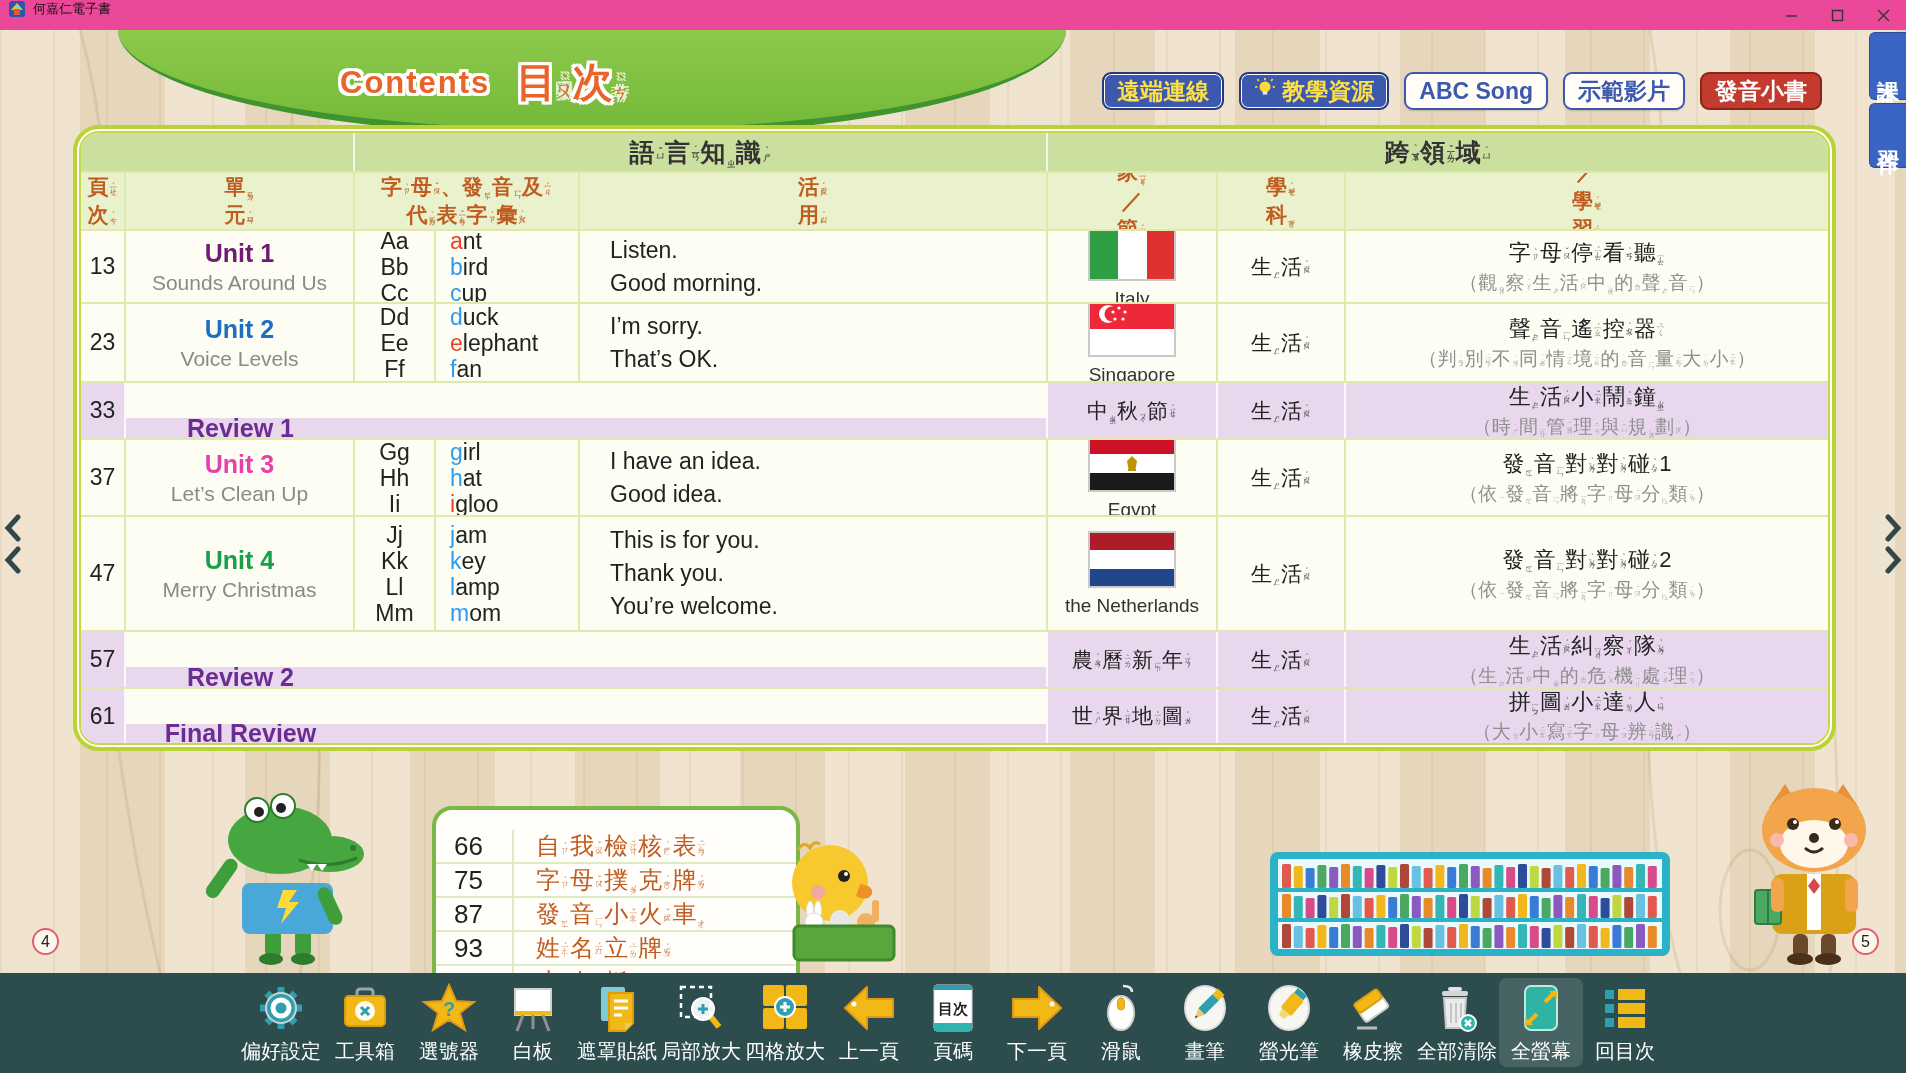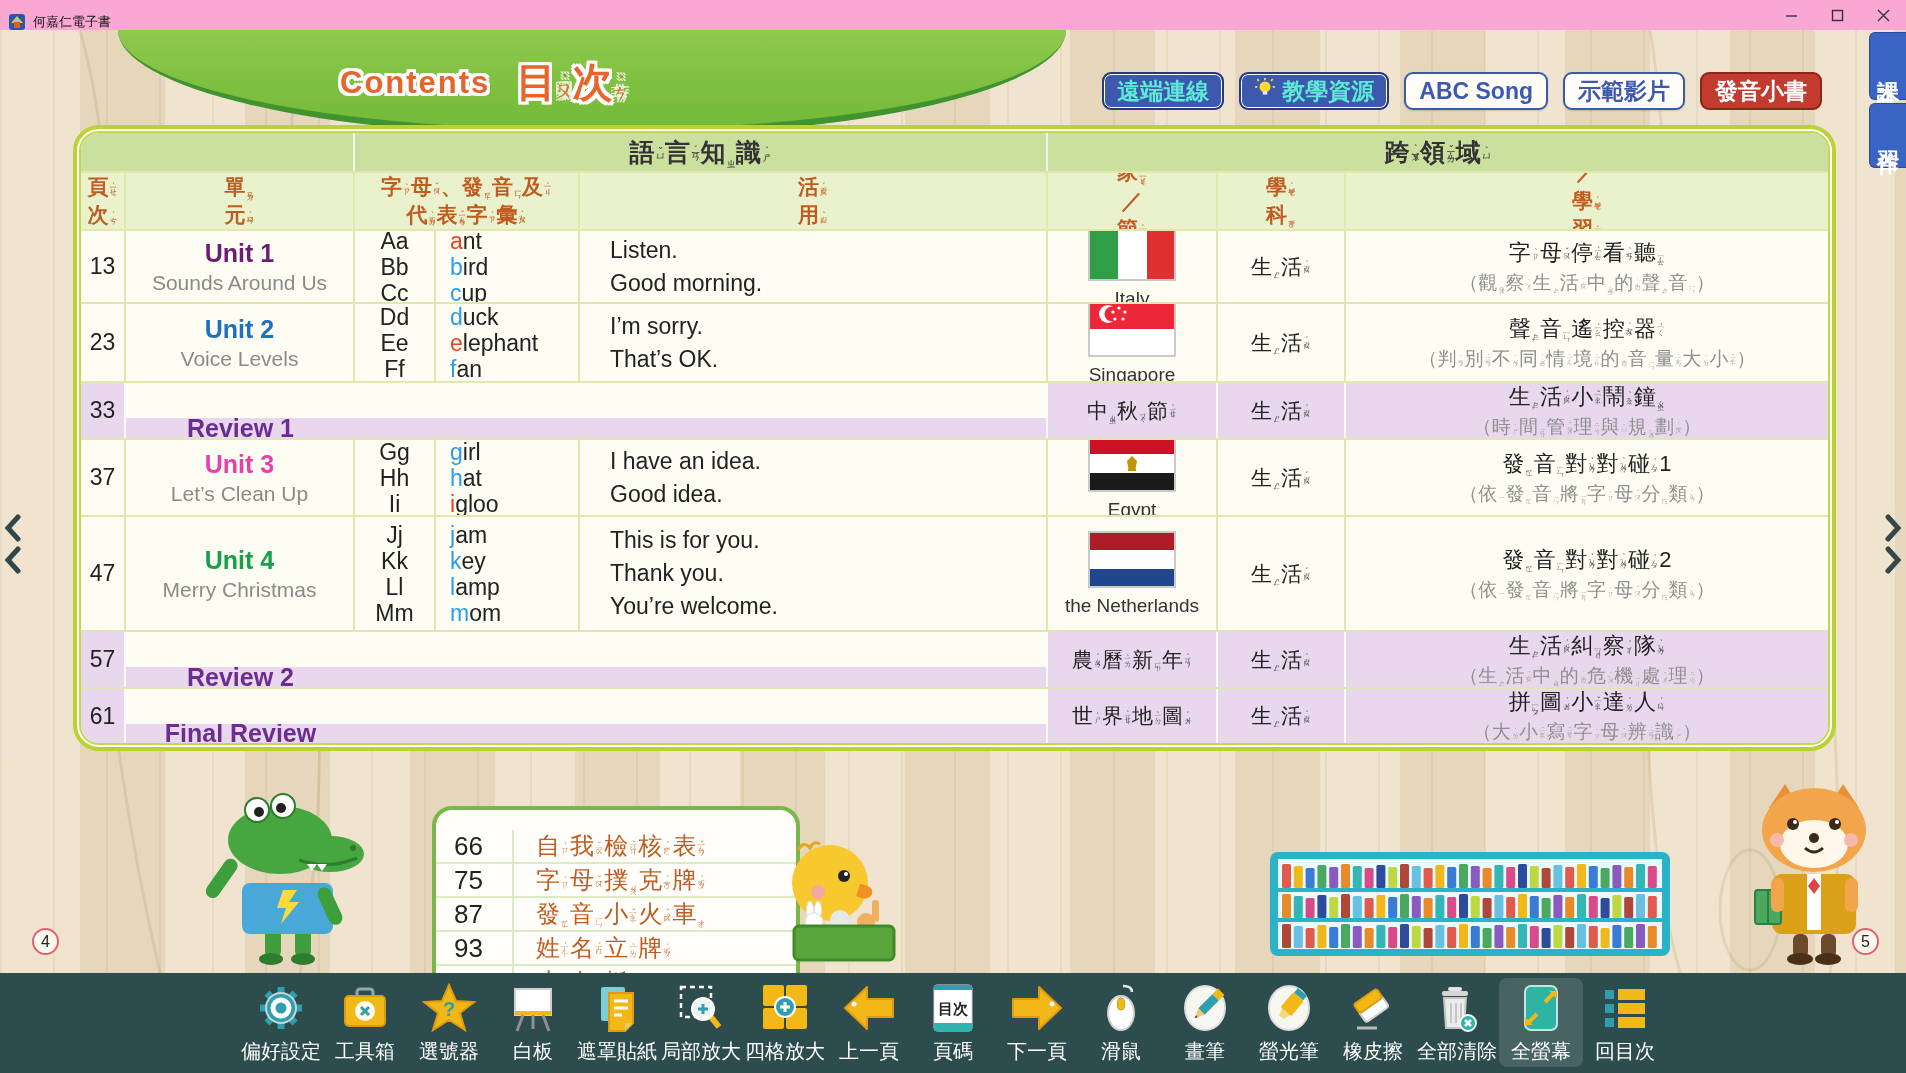"何嘉仁電子書" .titlebar { align-items: flex-end -> flex-start; background: #f9a8d4 -> #ec4899 }
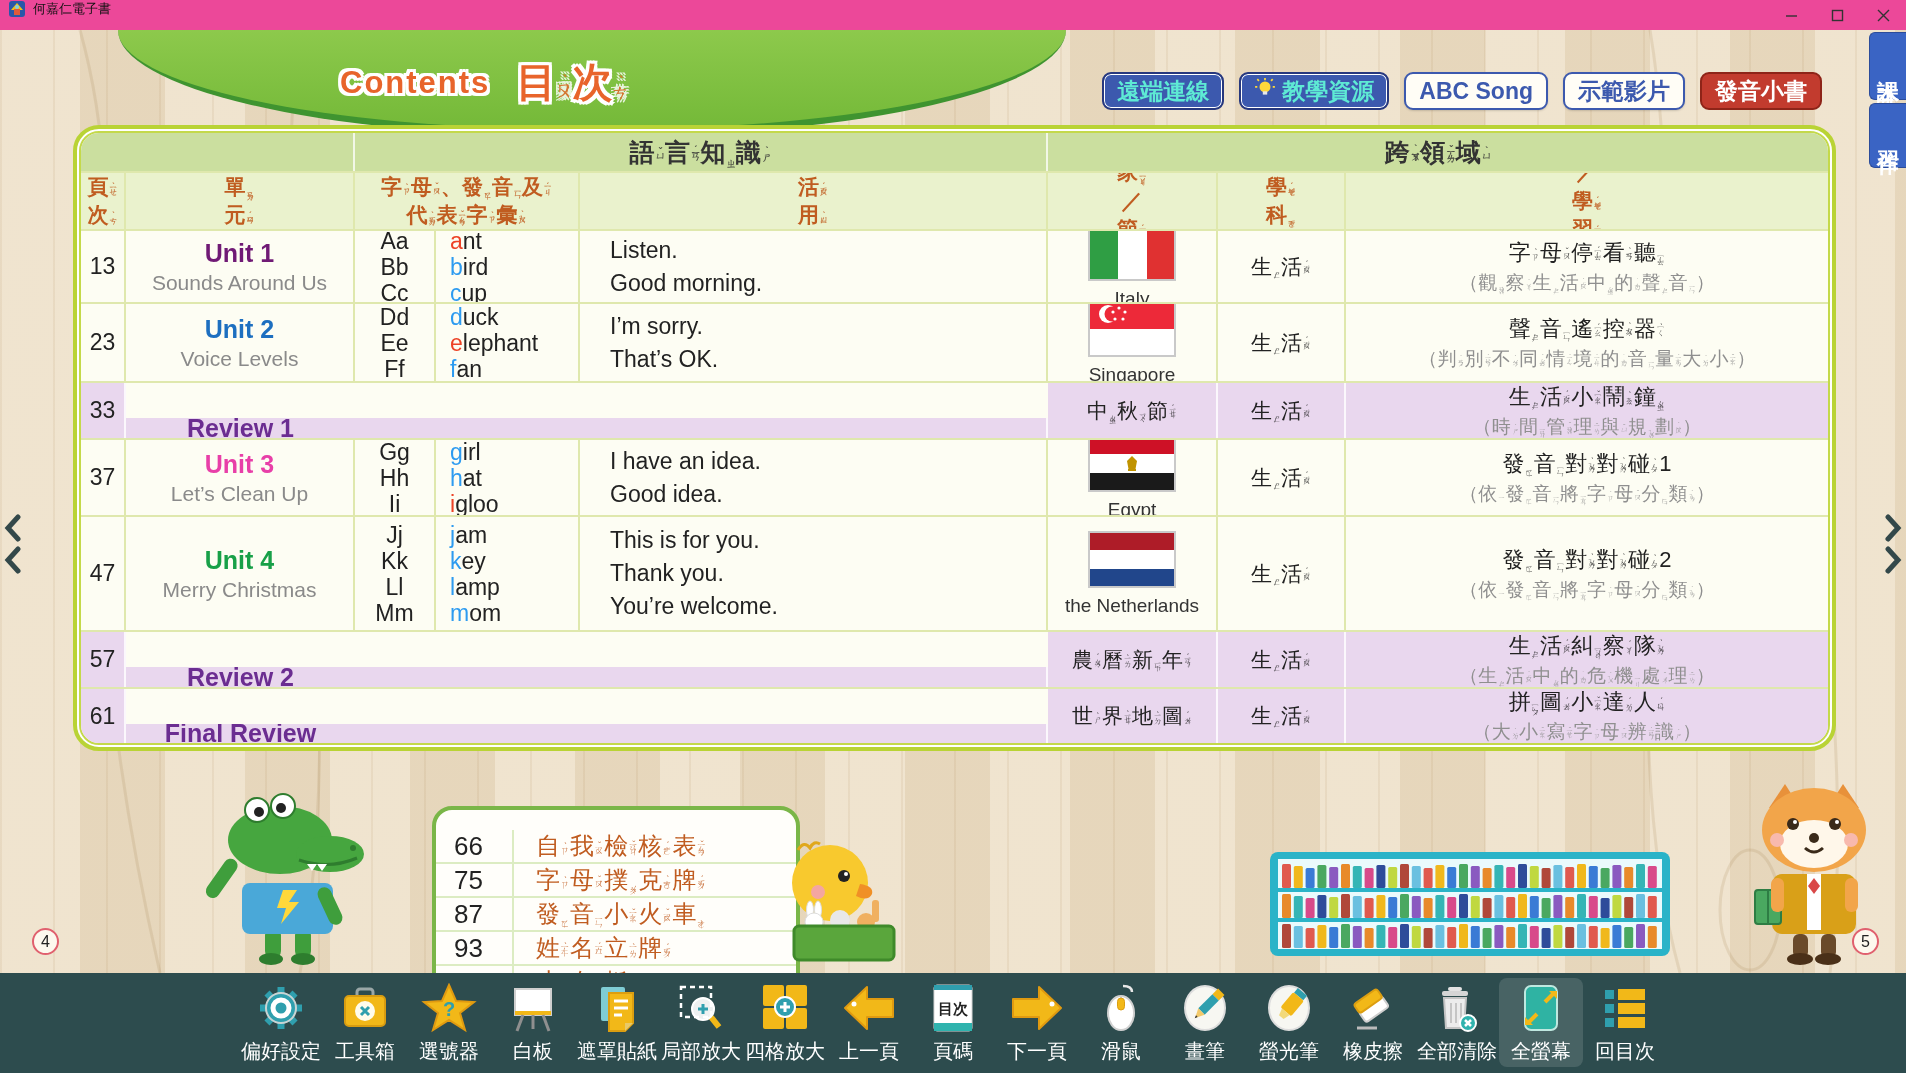"遠端連線" .tbtn.solid-blue { color: #5eead4 -> #fde047 }
